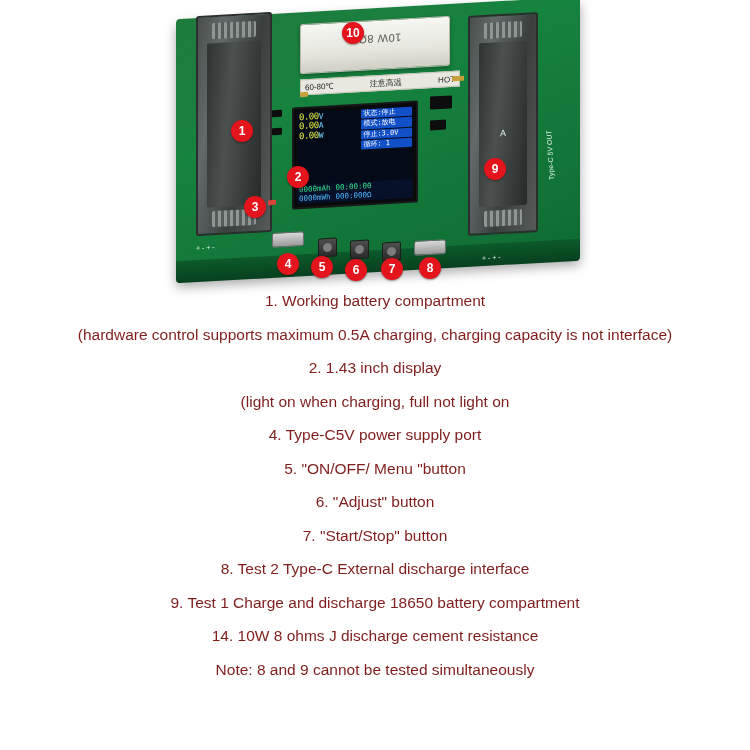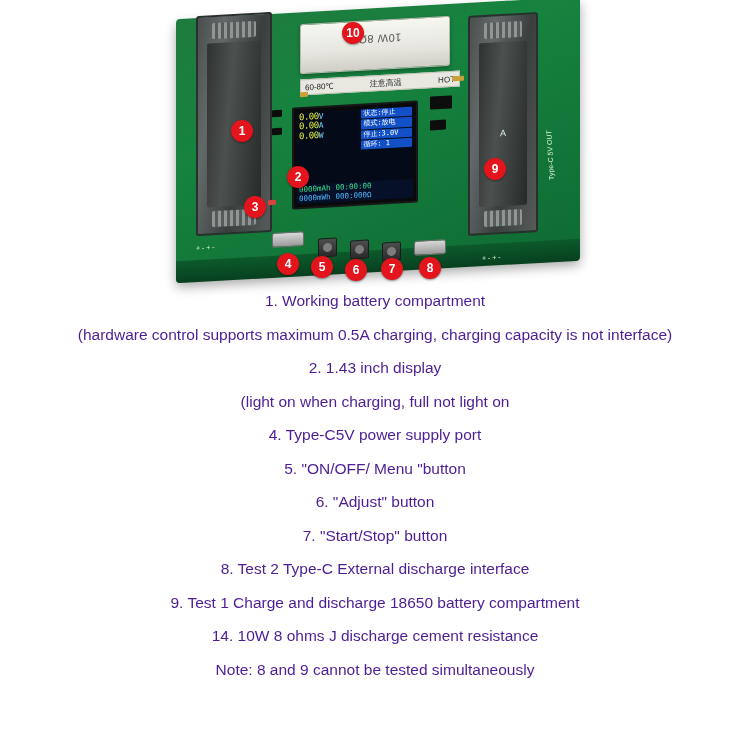"1. Working battery compartment" .cap { color: #4c1d95 -> #7f1d1d }
